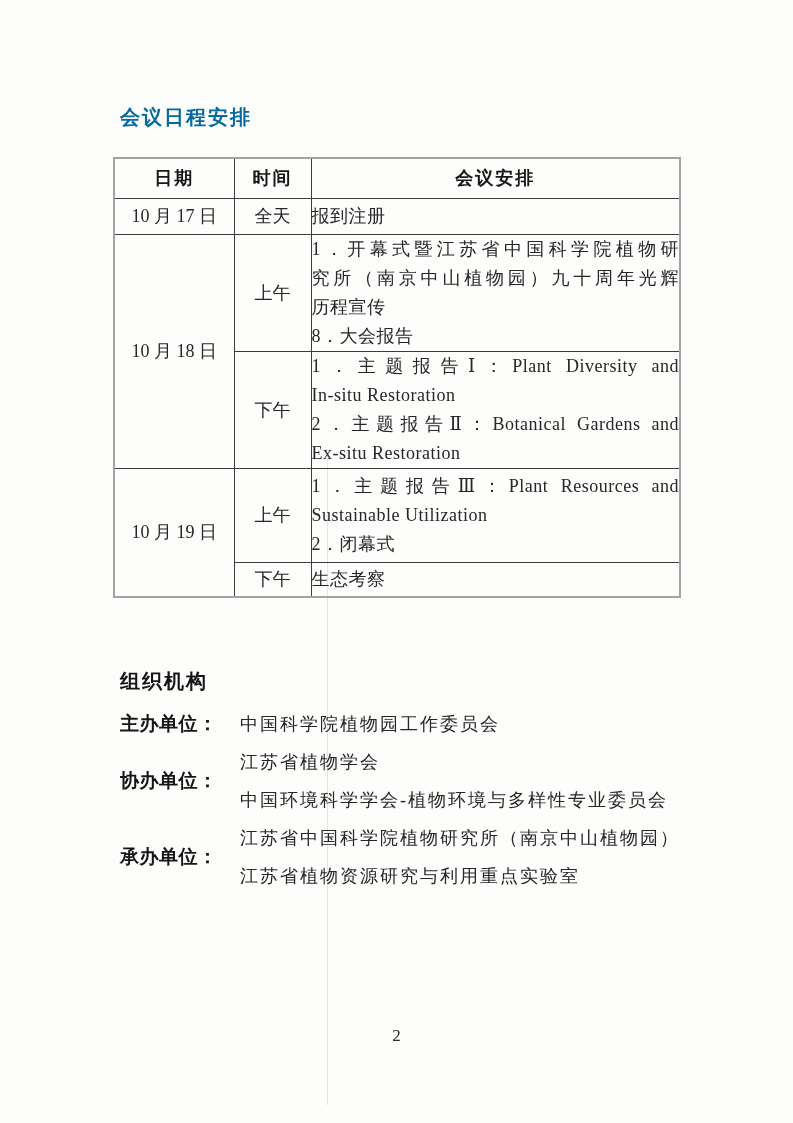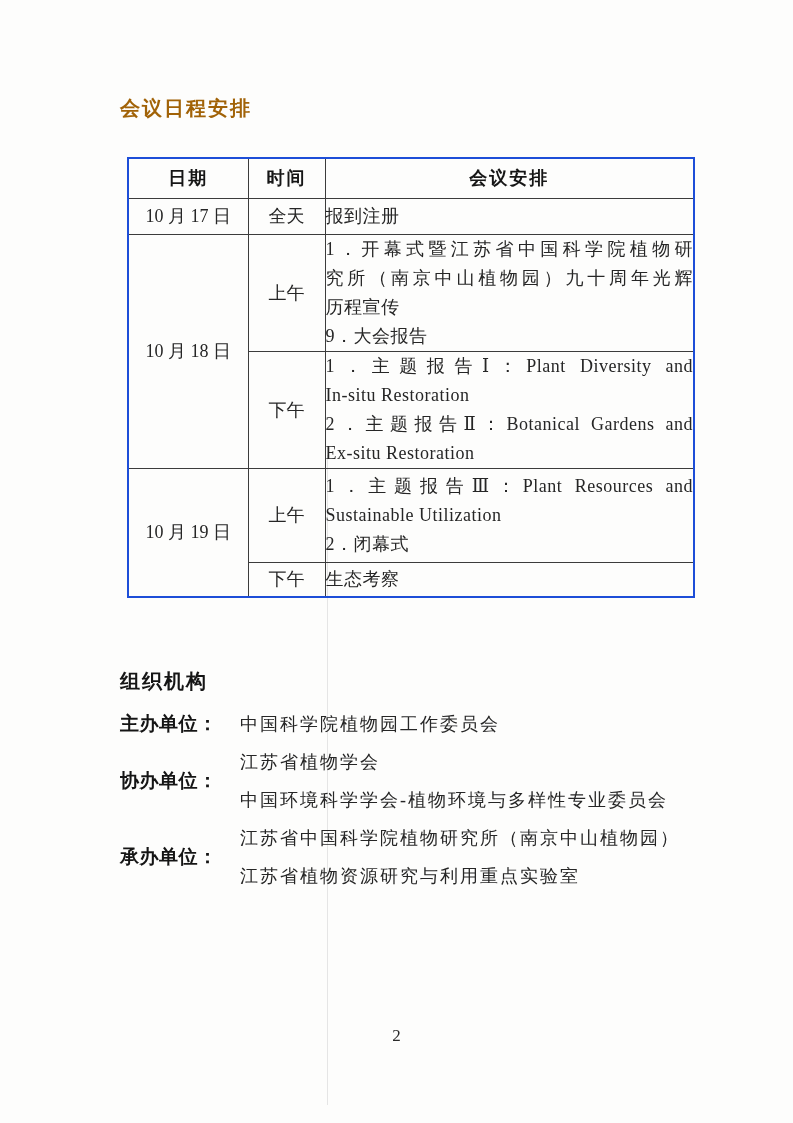"会议日程安排" .doc-title { color: #a16207 -> #0369a1; top: 95px -> 104px }
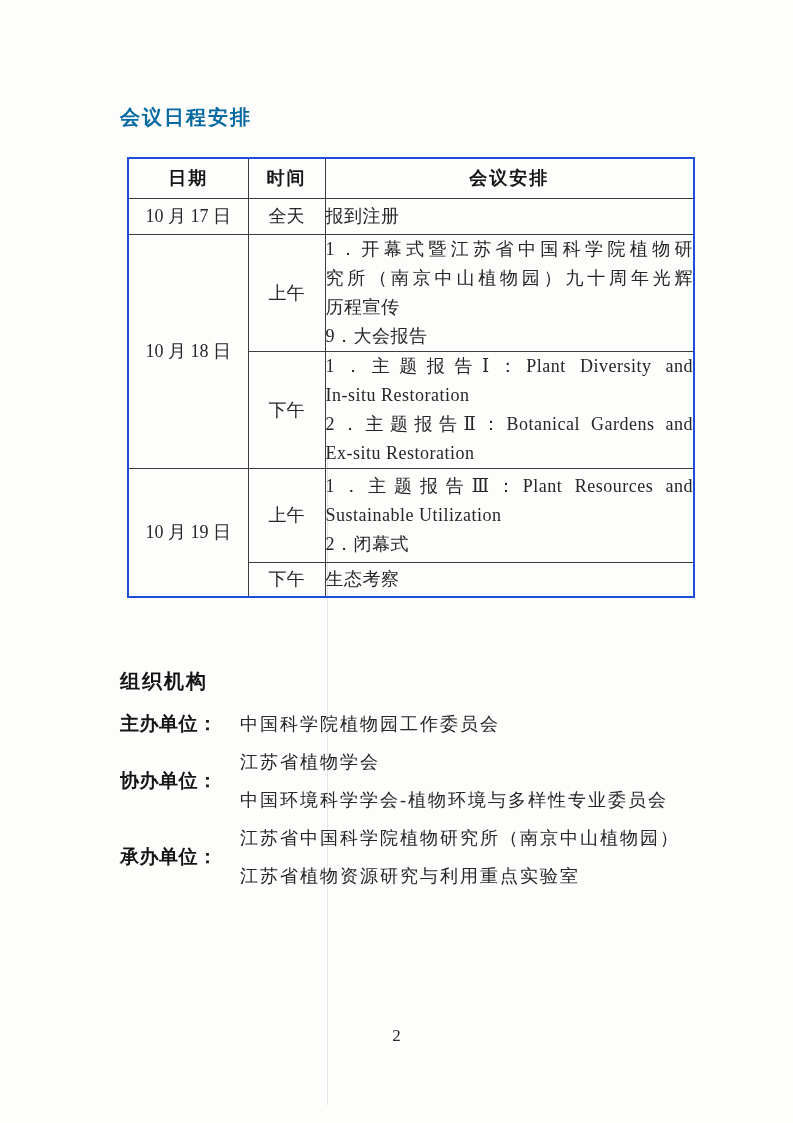"日期" table.schedule { border: 2px solid #1d4ed8 -> 2px solid #a3a3a3; left: 127px -> 113px }
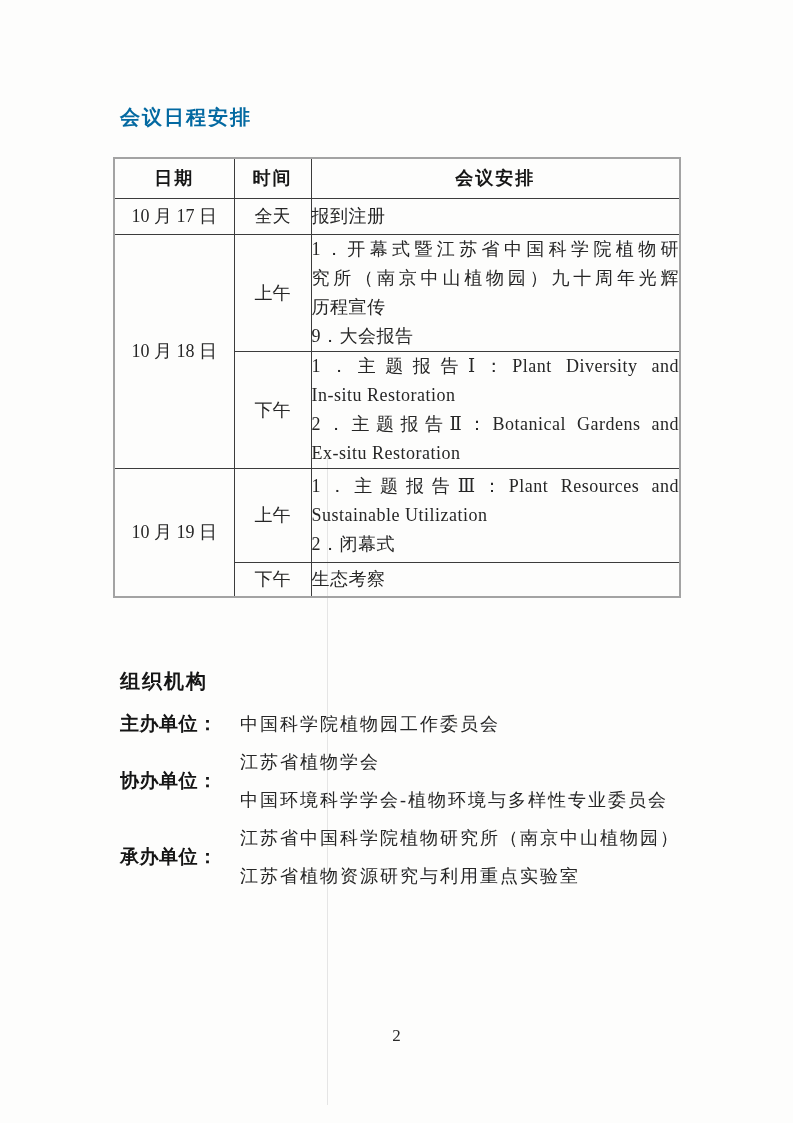"9．大会报告" div.line { text: 9 -> 8 }
